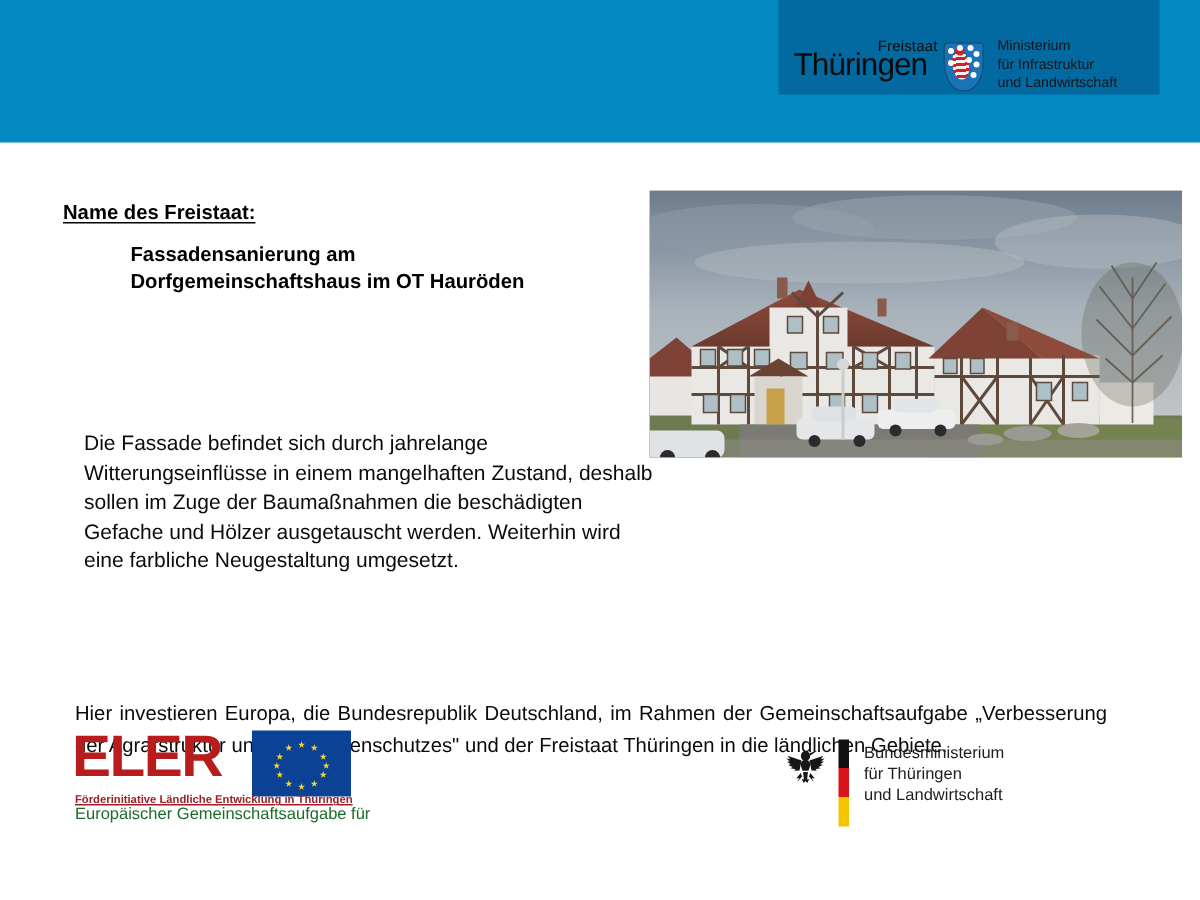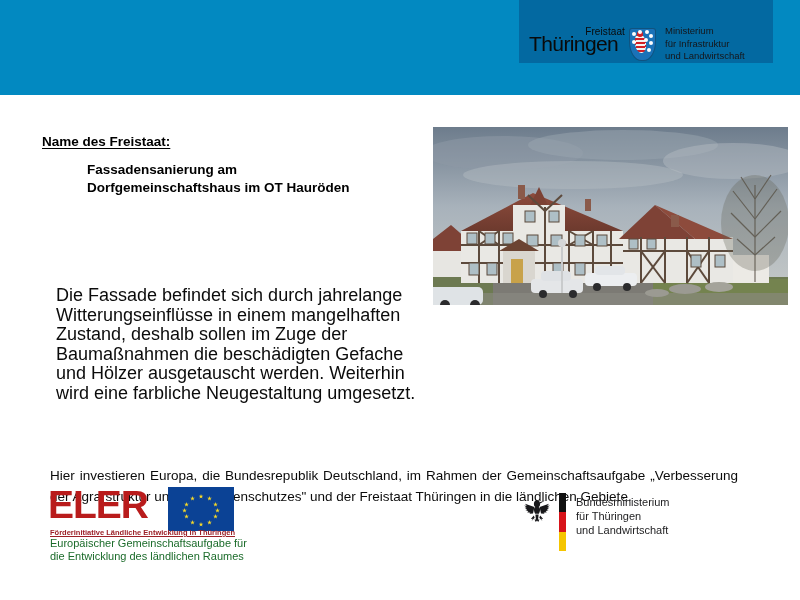"Die Fassade befindet sich durch" .desc-body { font-size: 18px -> 14px }
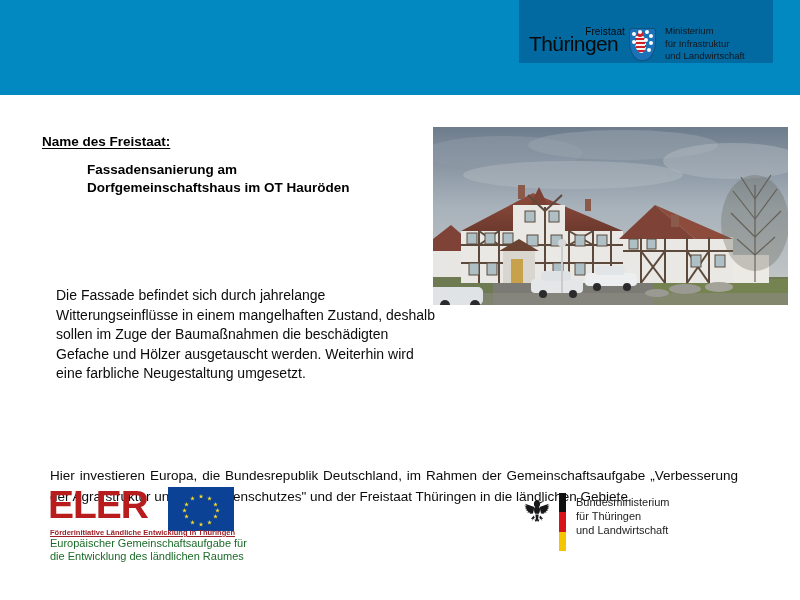"die Entwicklung des ländlichen Raumes" div { html: <div>die Entwicklung des ländlichen Raumes</div> -> none }
